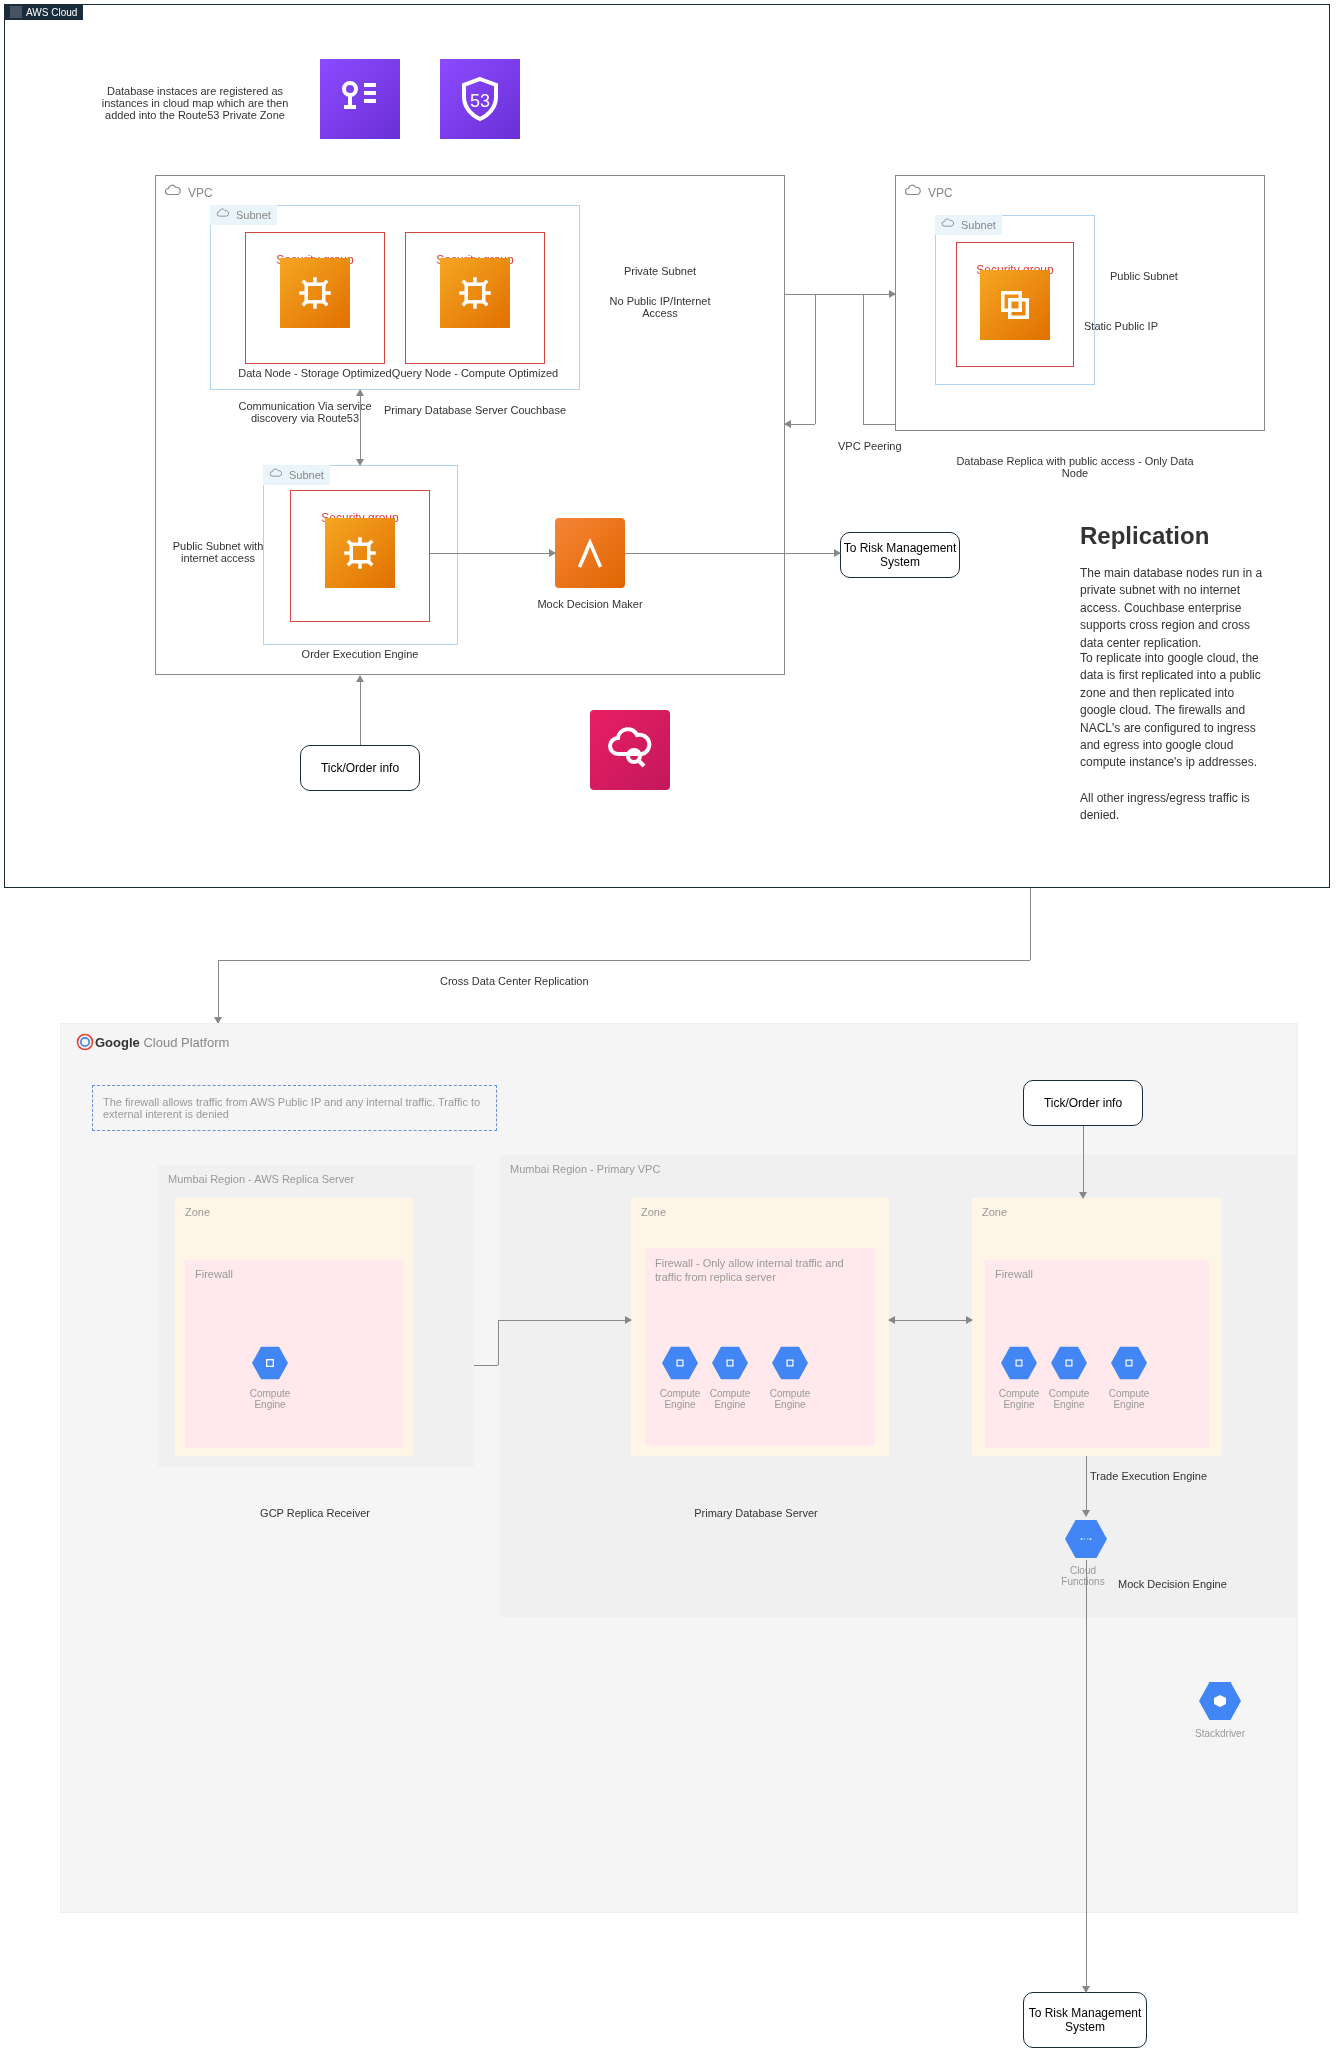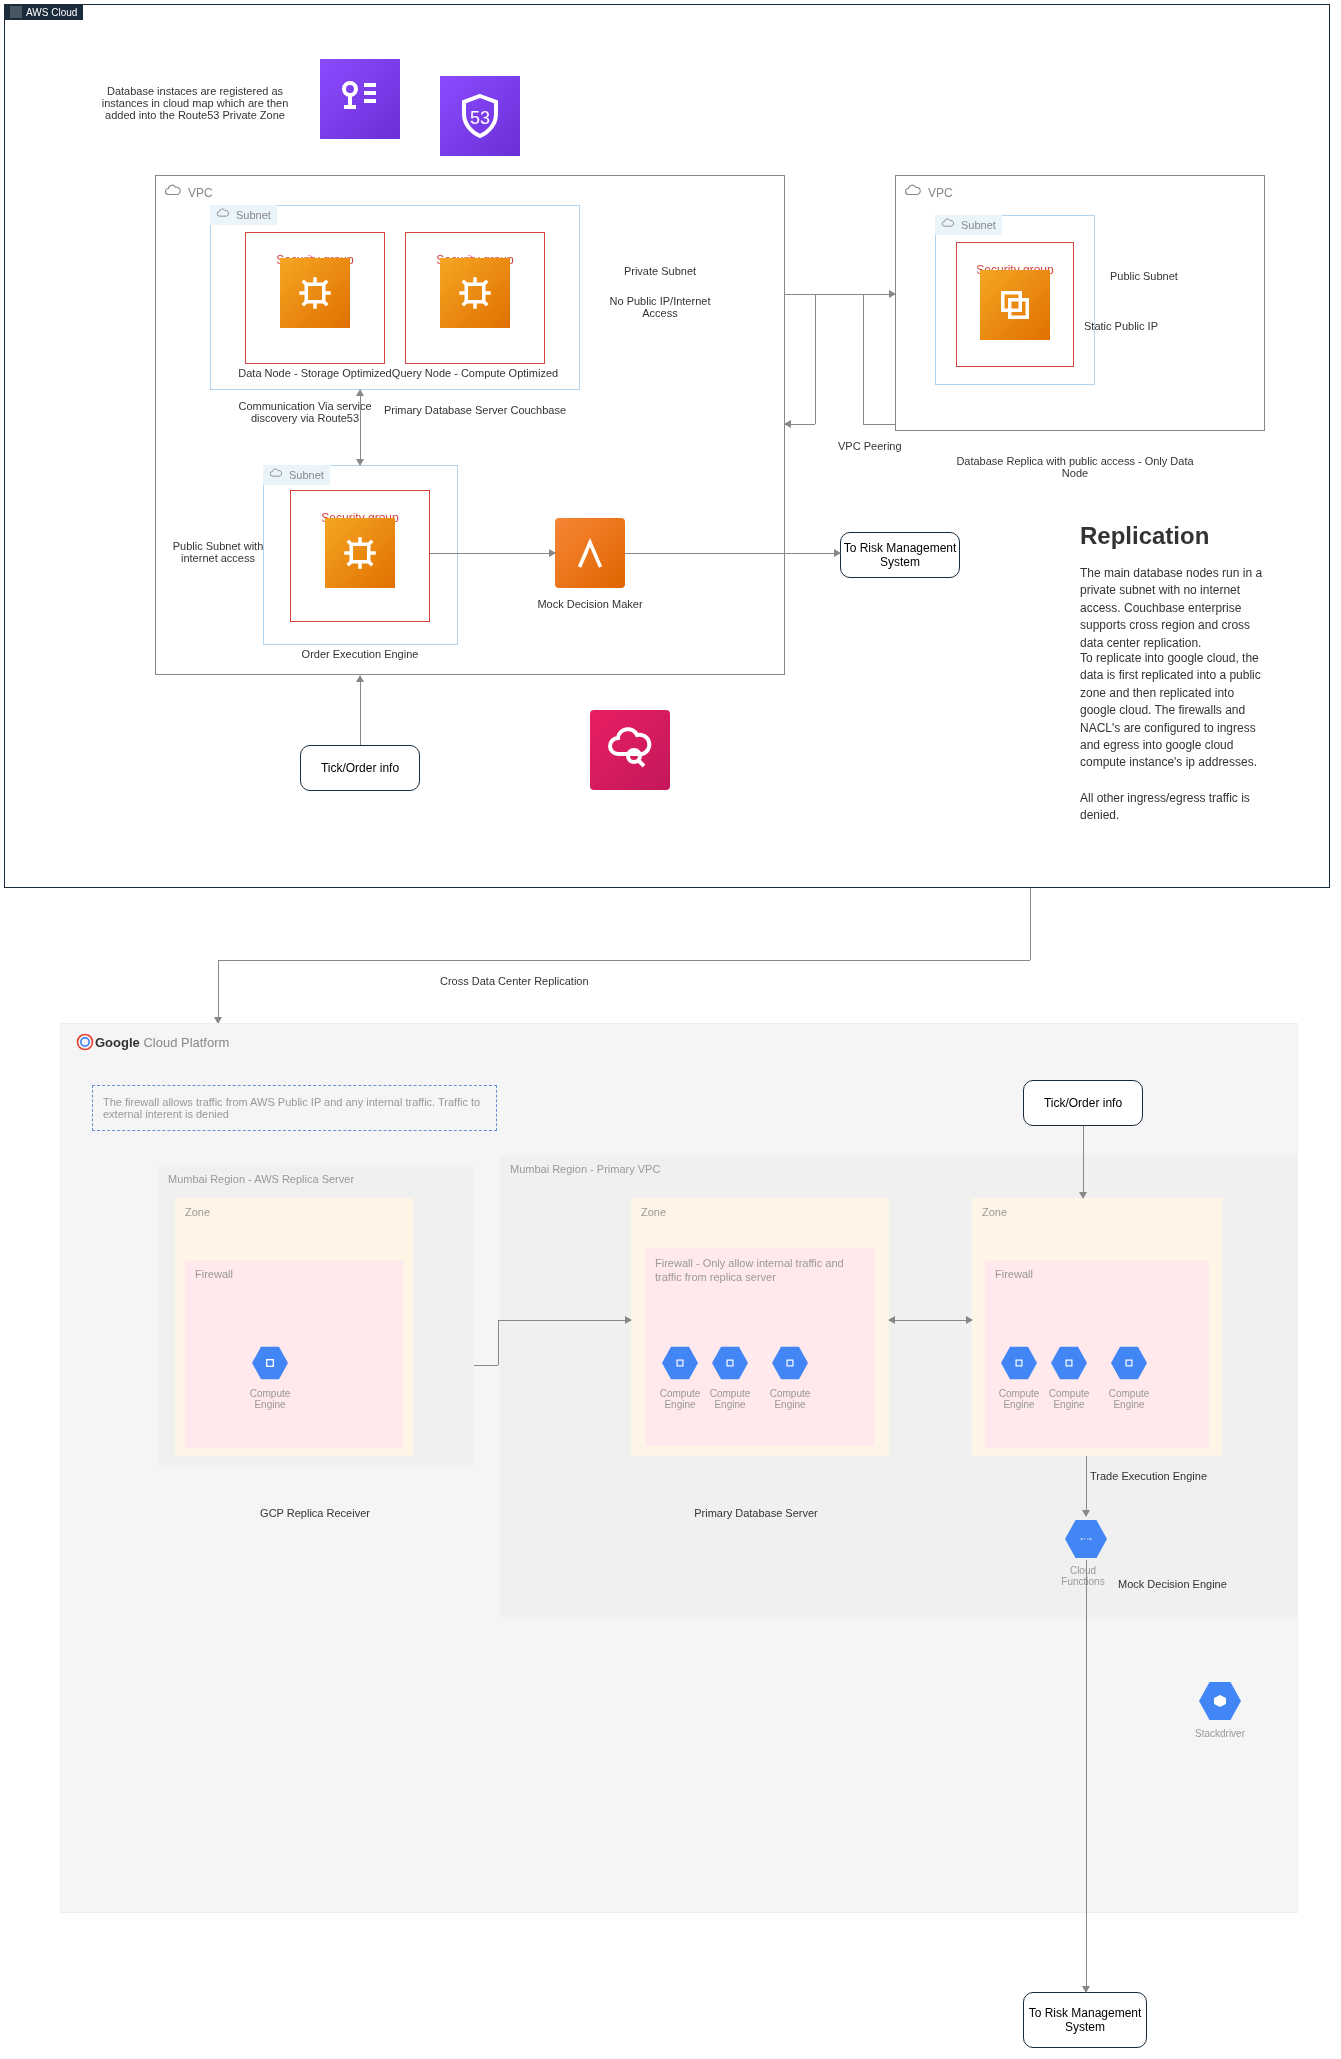"53" div.icon-square { top: 76px -> 59px }
